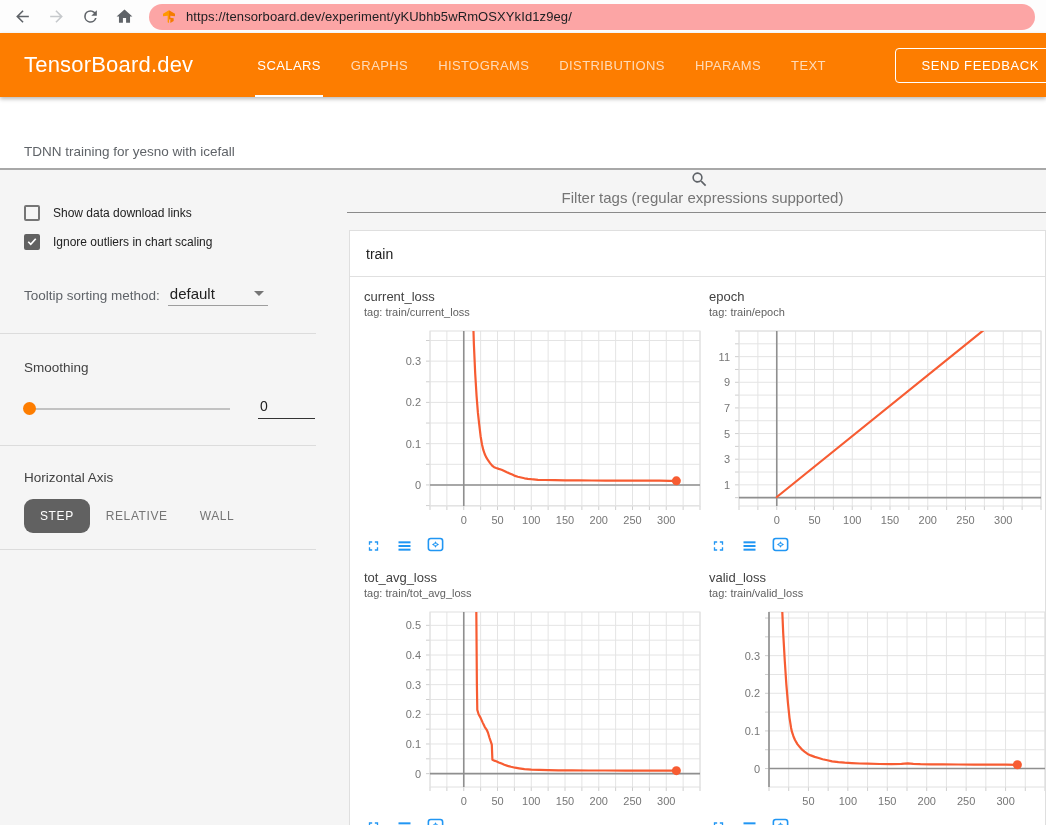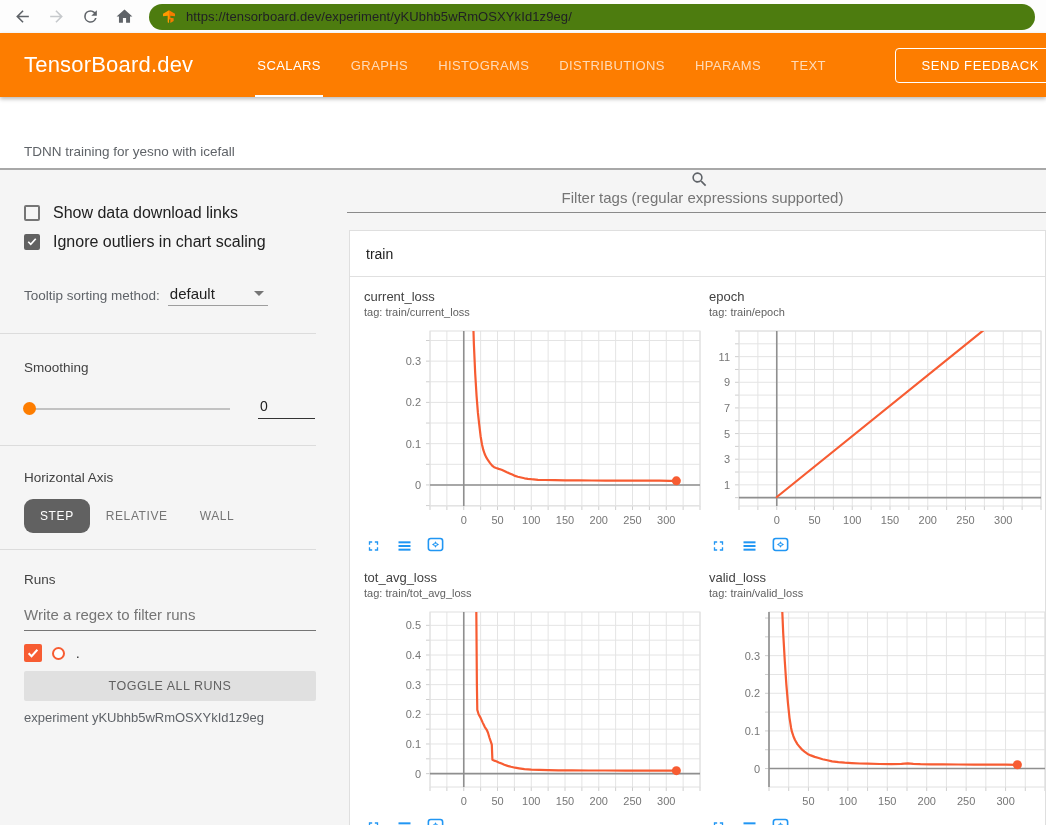"https://tensorboard.dev/experiment/yKUbh" .addr { background: #4d7c0f -> #fca5a5 }
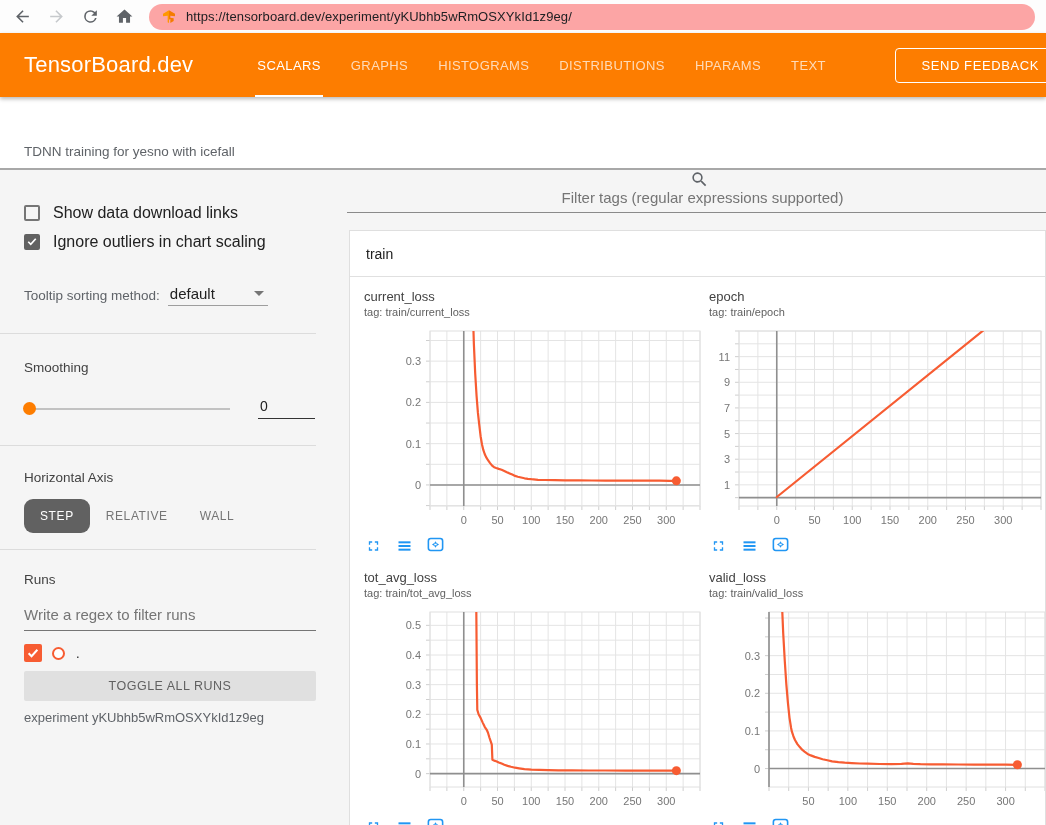"Show data download links" .cb-label { font-size: 16px -> 12px }
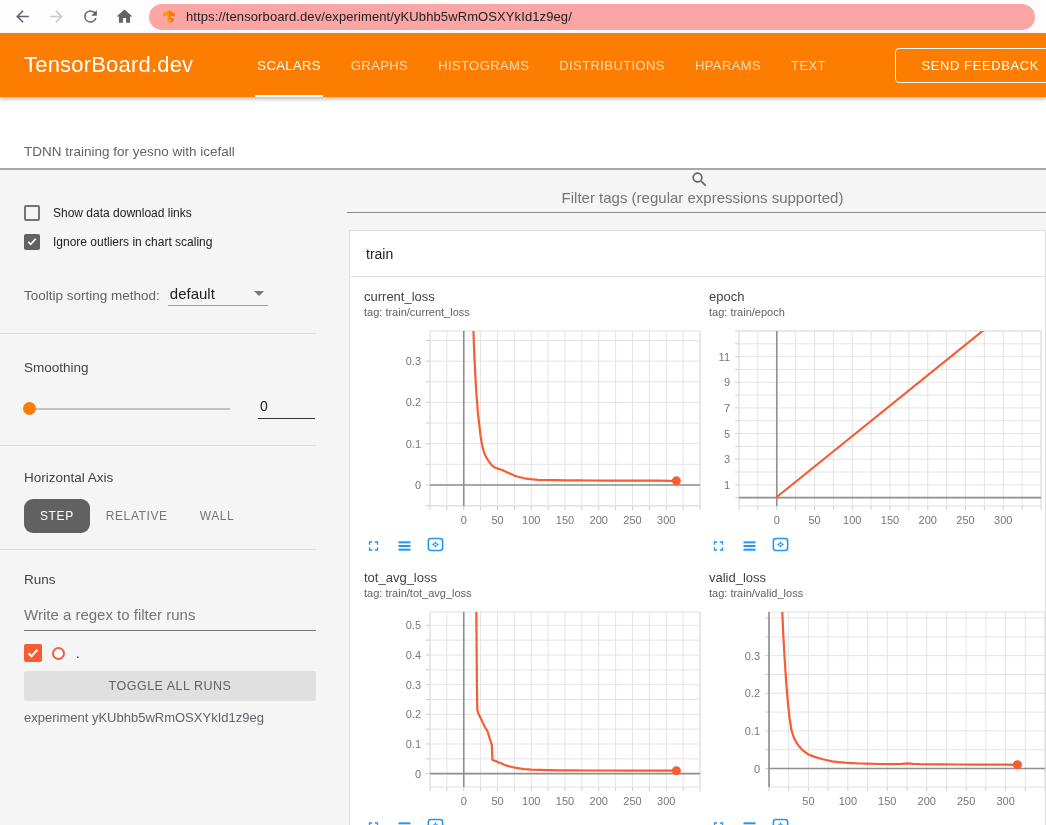"Runs" div { html: <div> <div>Runs</div> <div>Write a regex to filter runs</div> <div> <span> <svg> <path></path> </svg> </span> <span></span> <span>.</span> </div> <button>TOGGLE ALL RUNS</button> <div>experiment yKUbhb5wRmOSXYkId1z9eg</div> </div> -> none }
